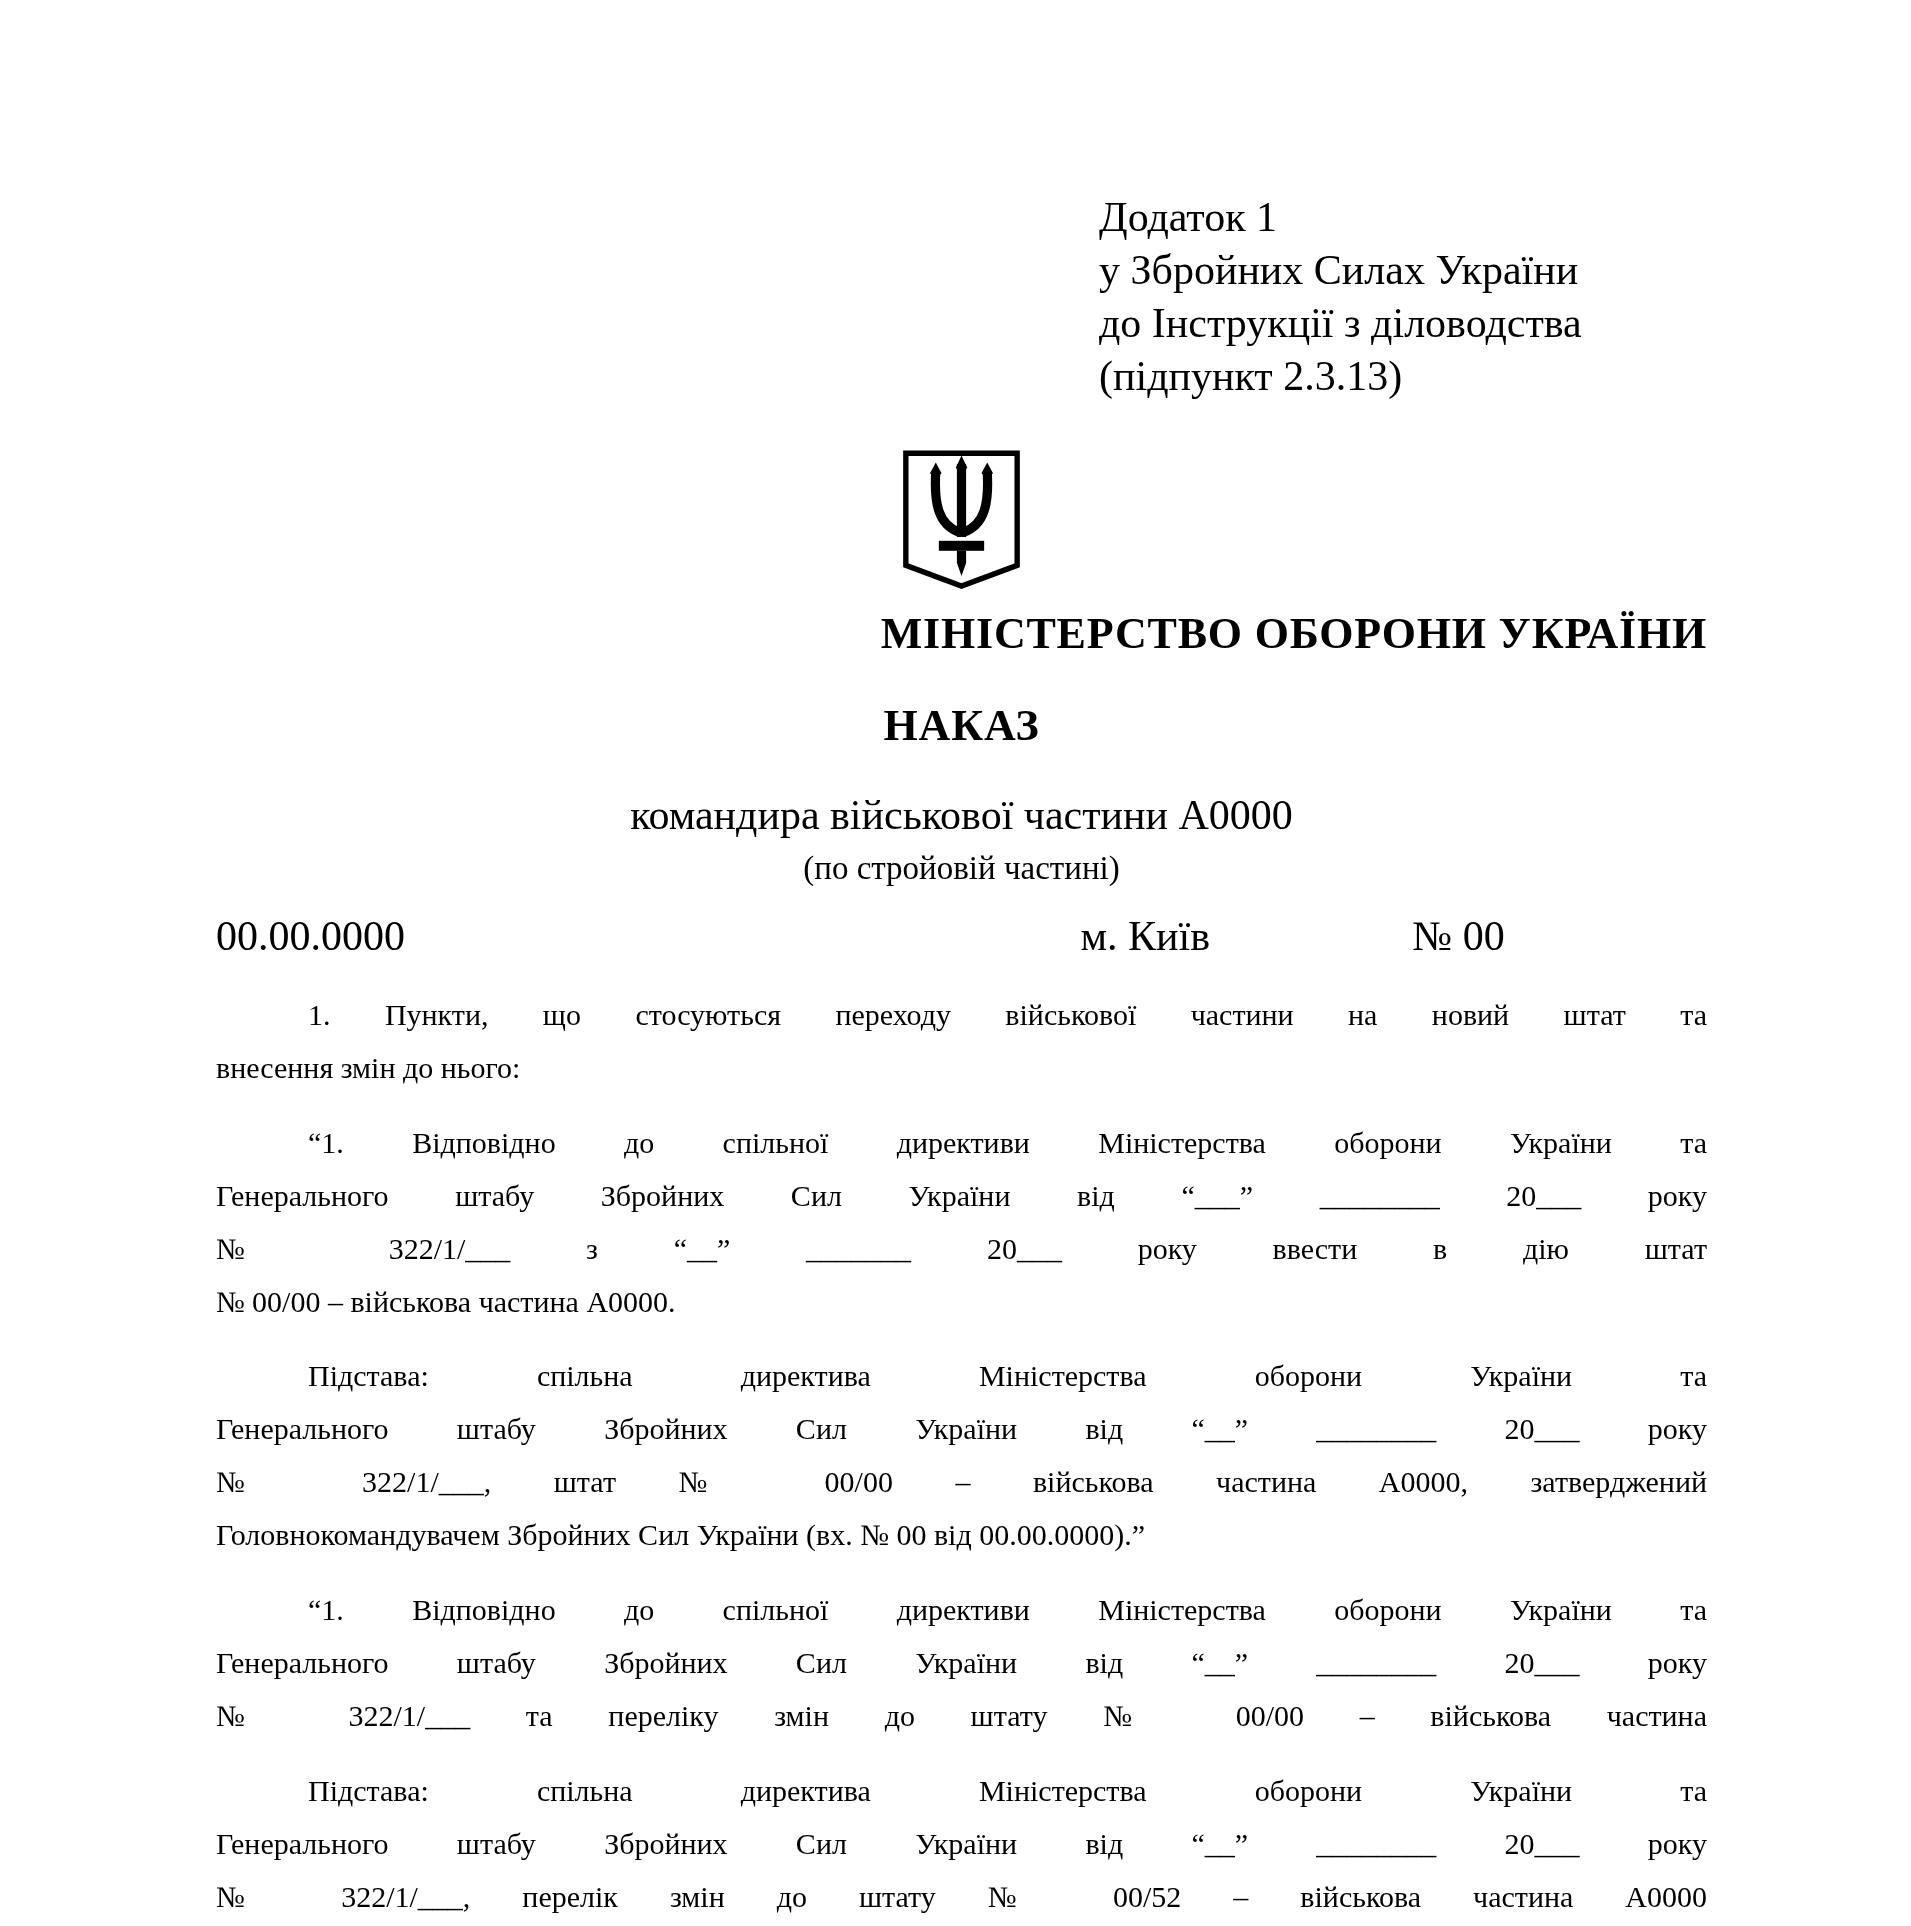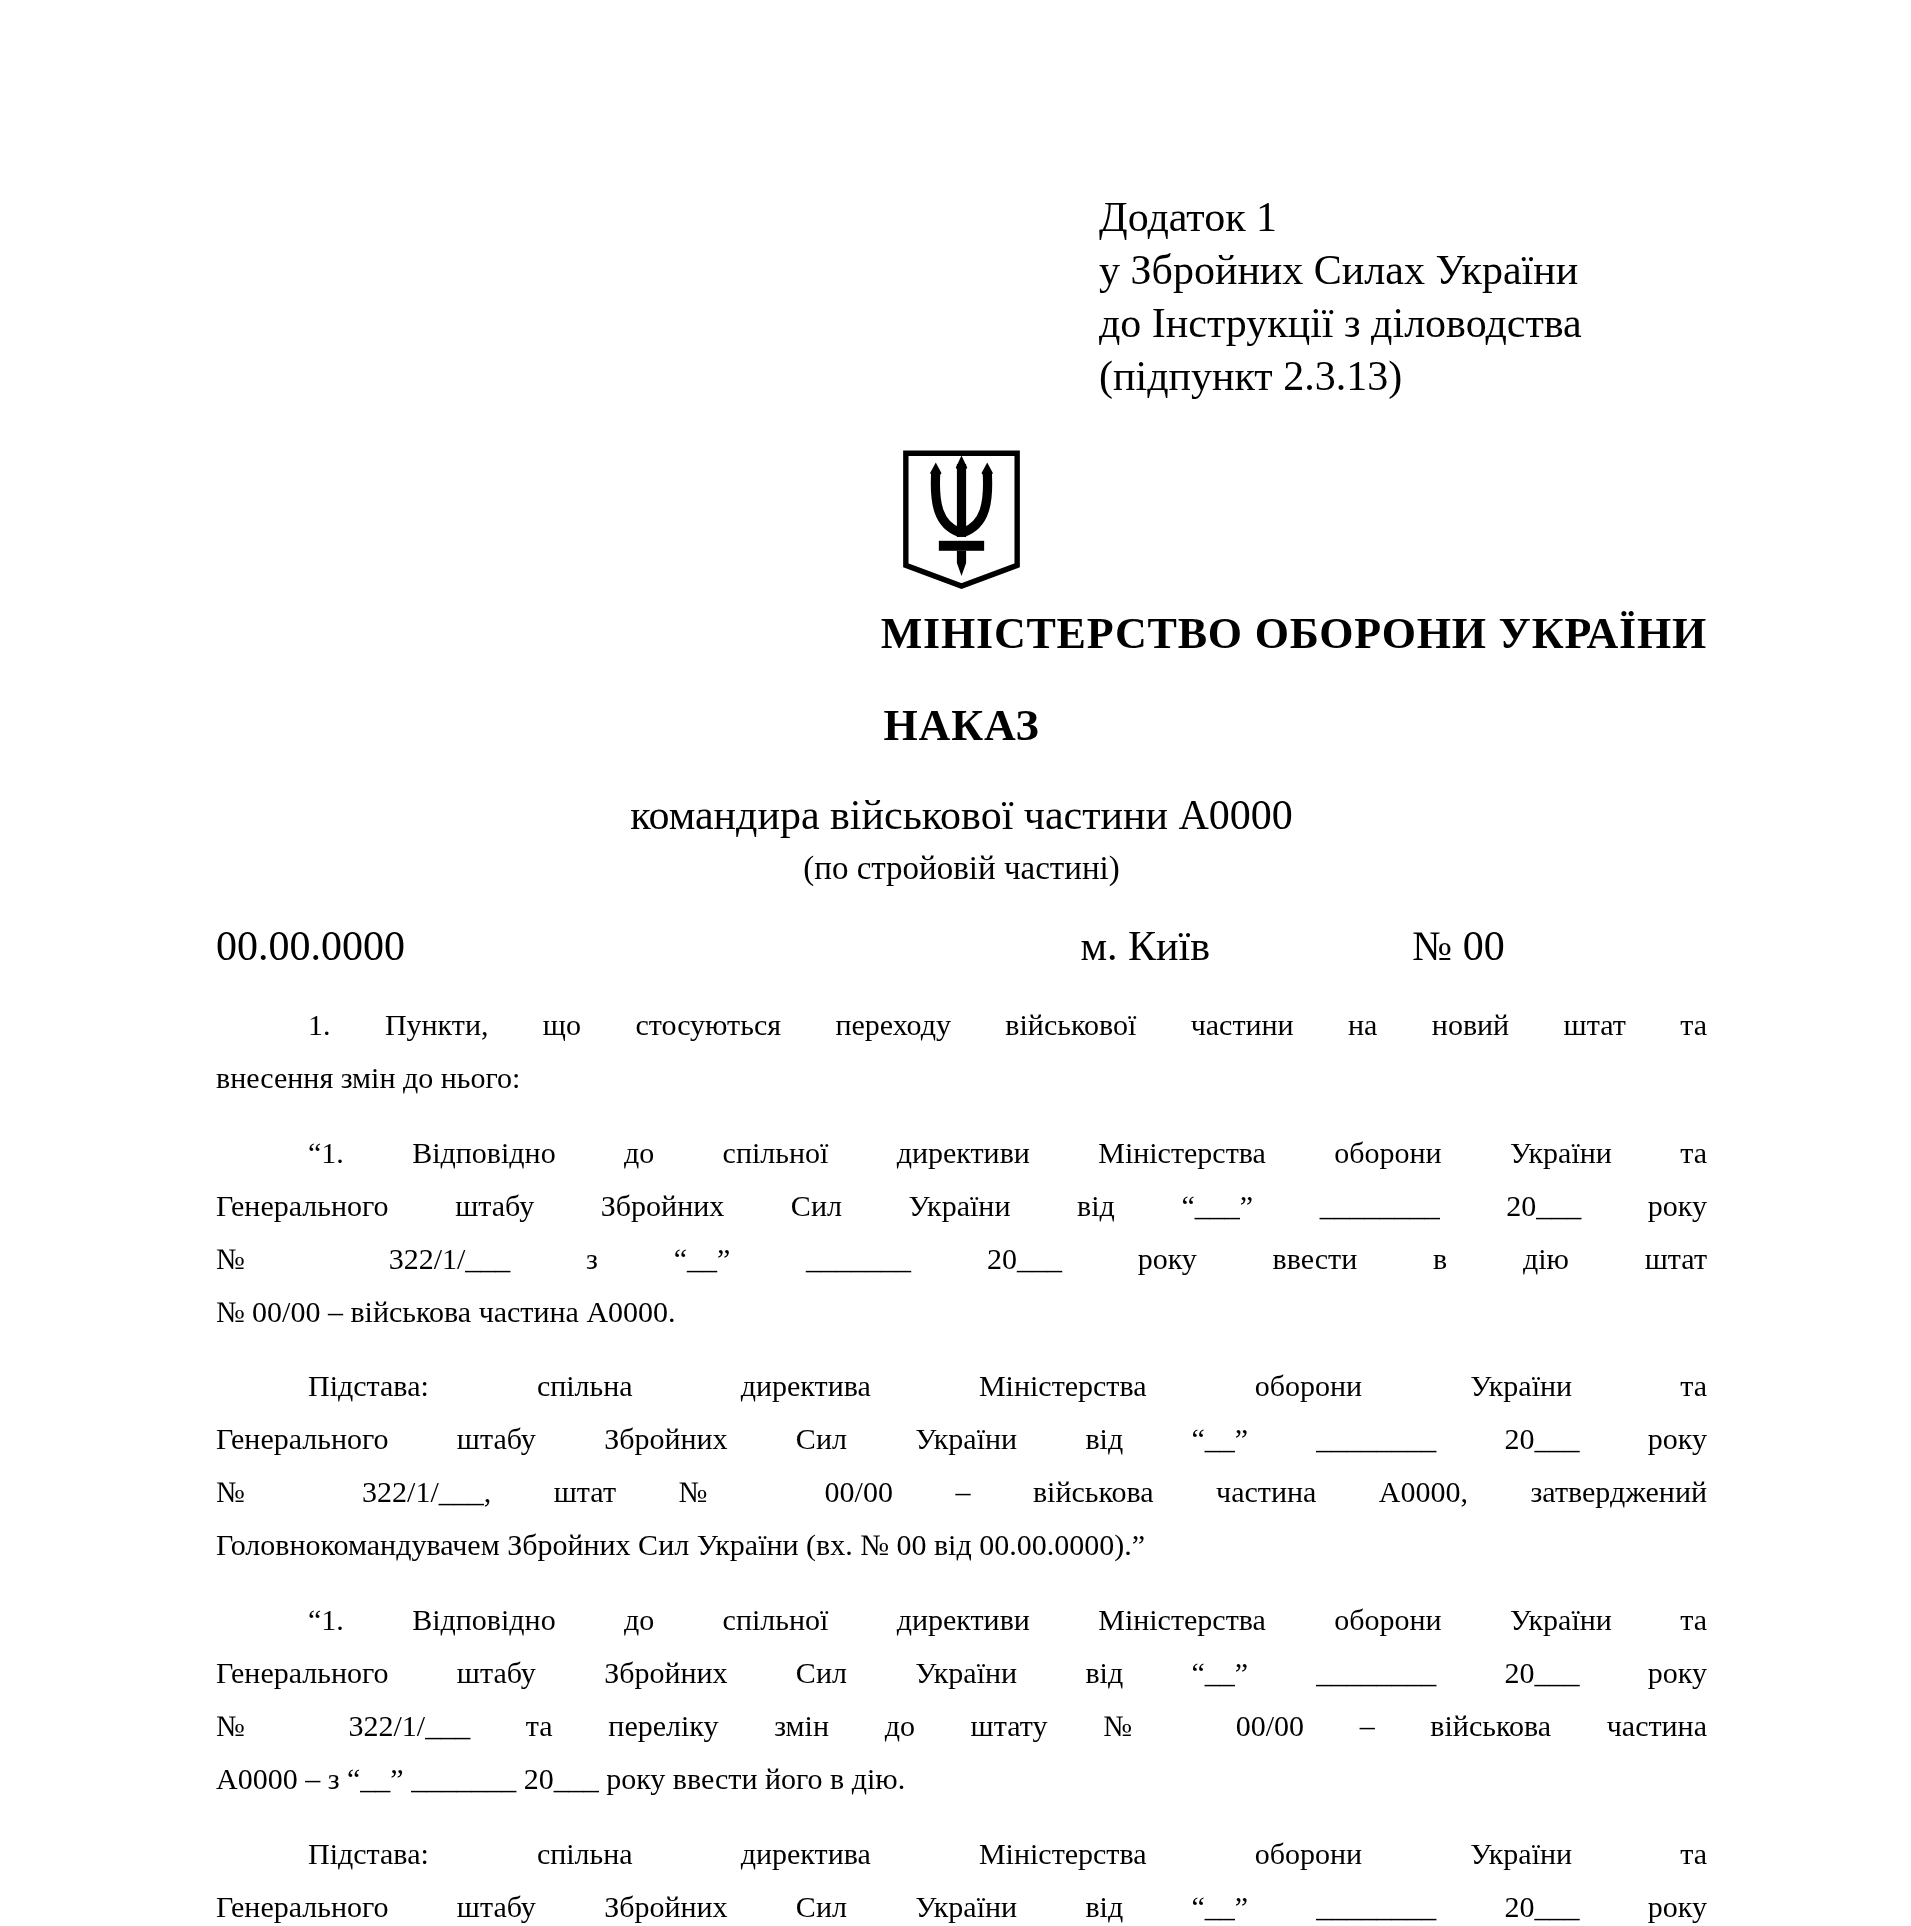"00.00.0000" .meta-row { margin-top: 25px -> 15px }
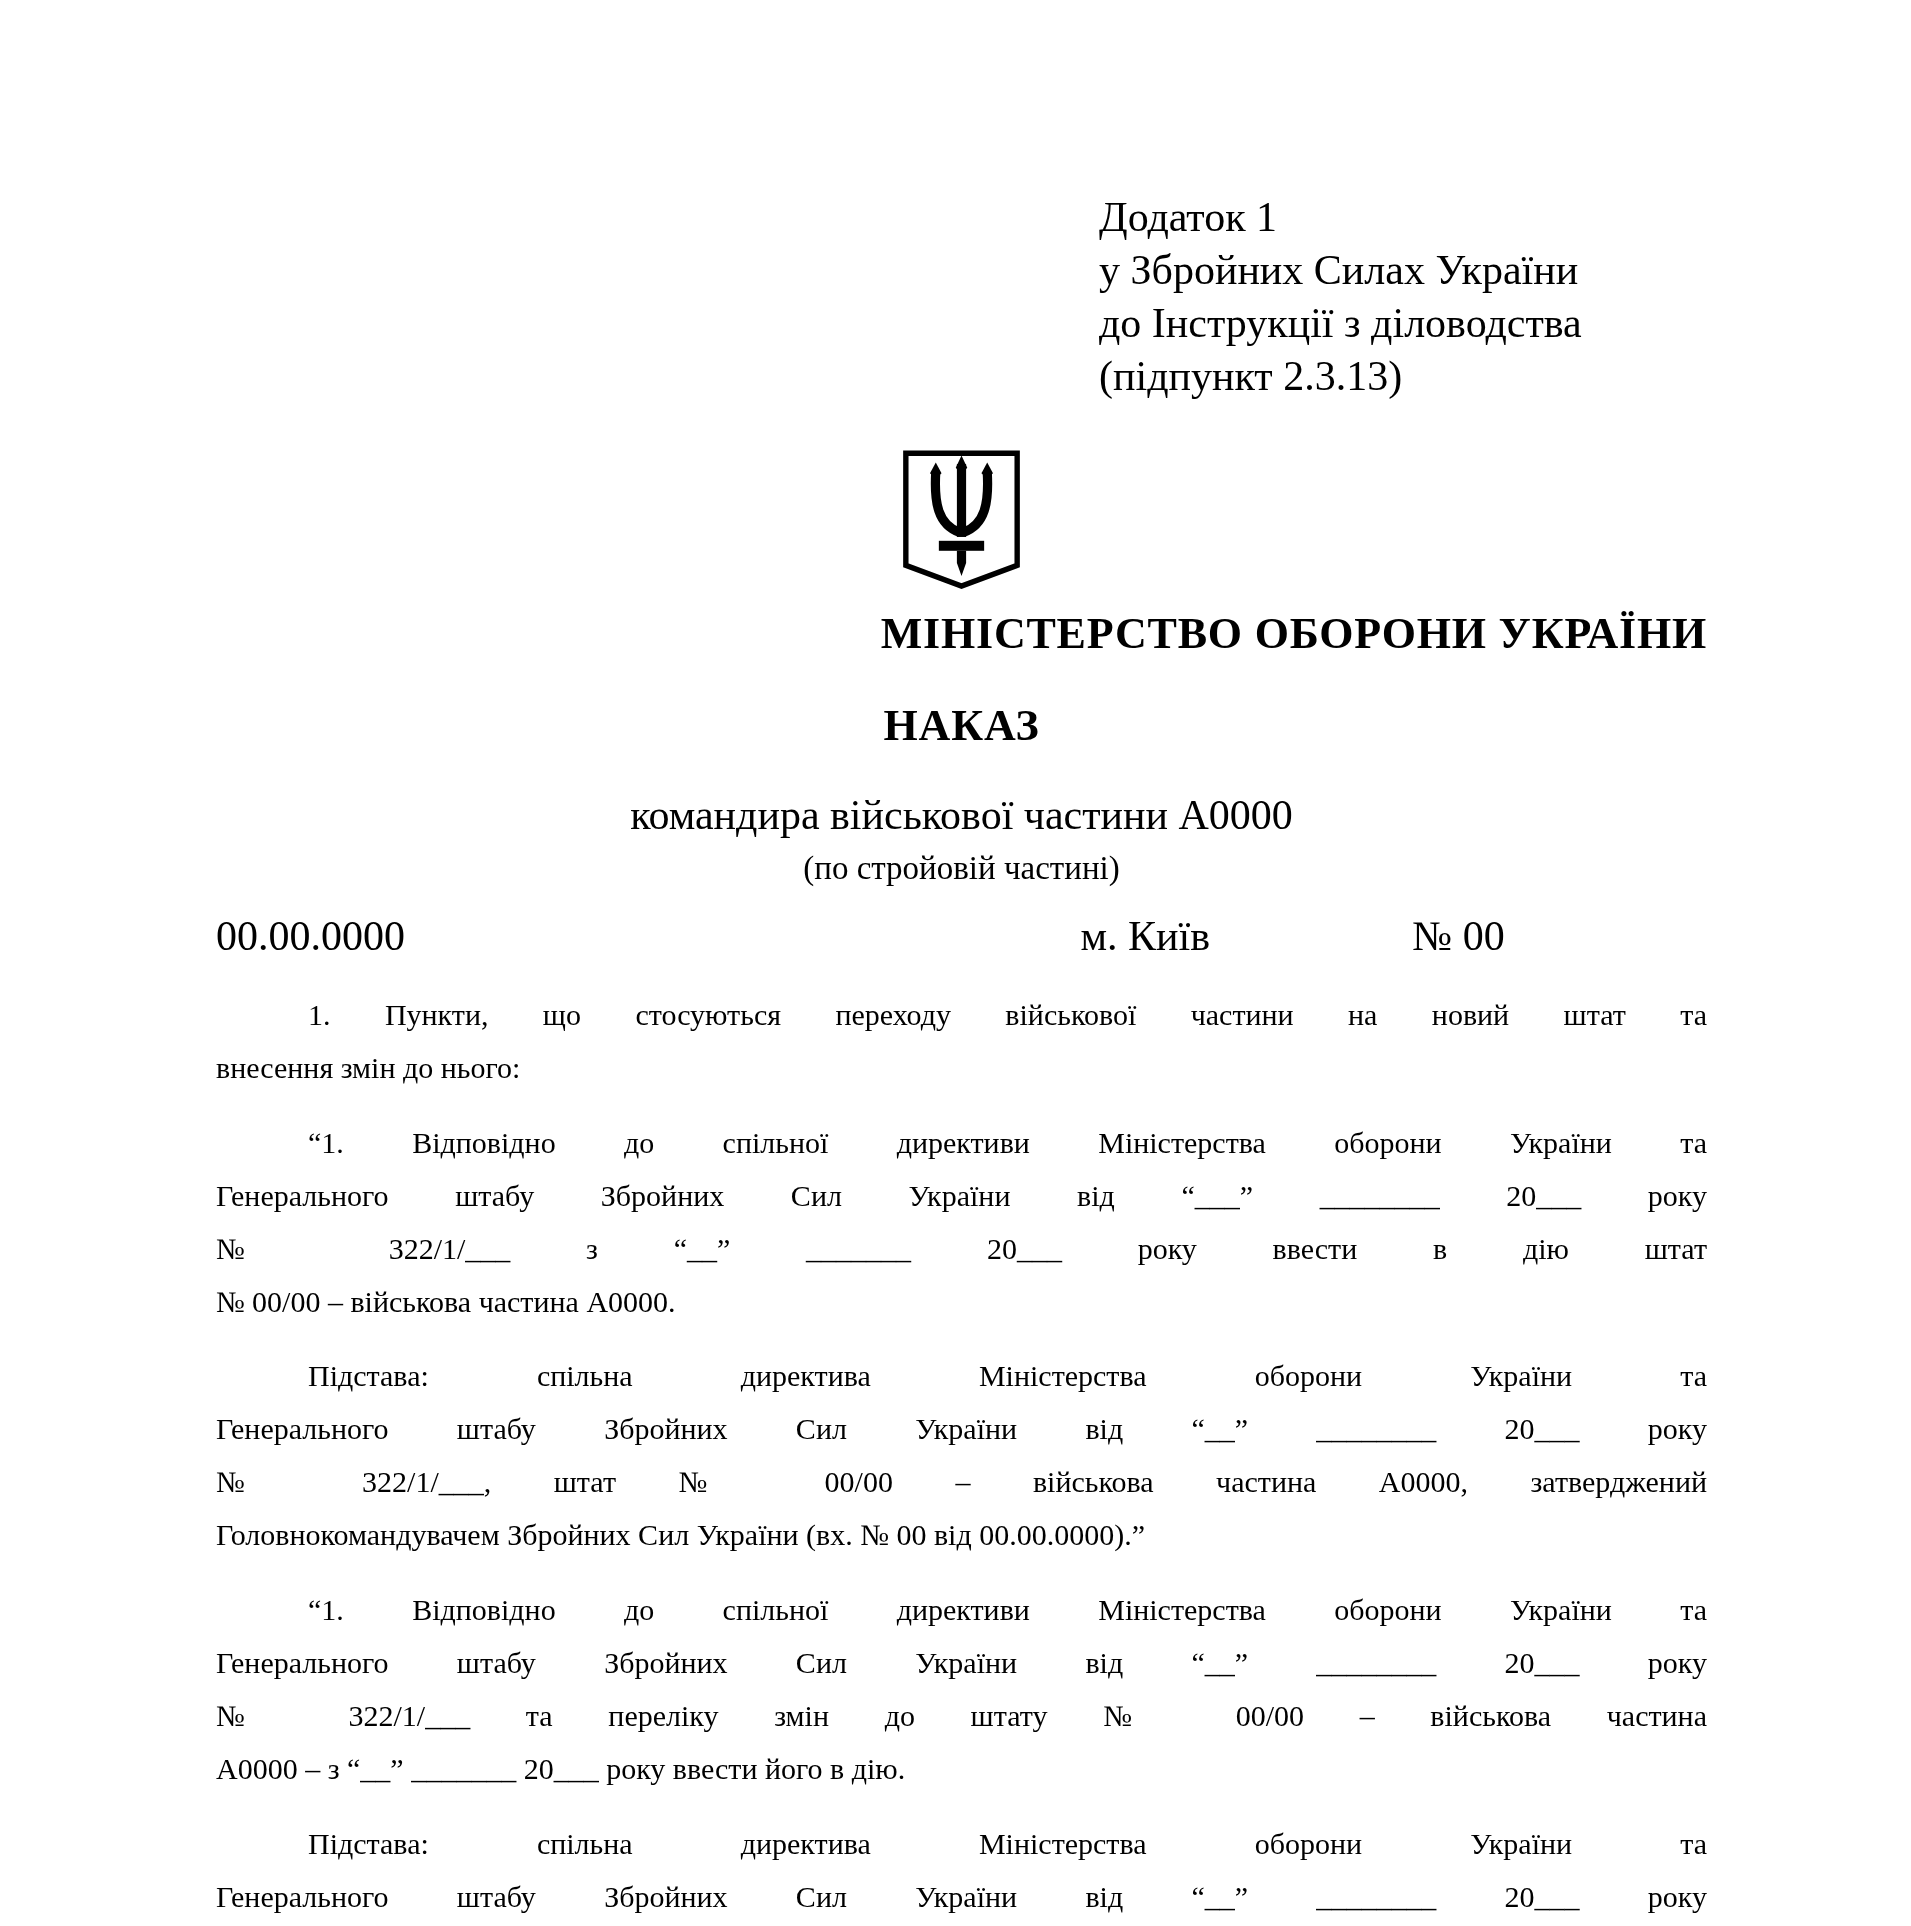"А0000 – з “__” _______" div.line { html: <div>А0000 – з “__” _______ 20___ року ввести його в дію.</div> -> none }
